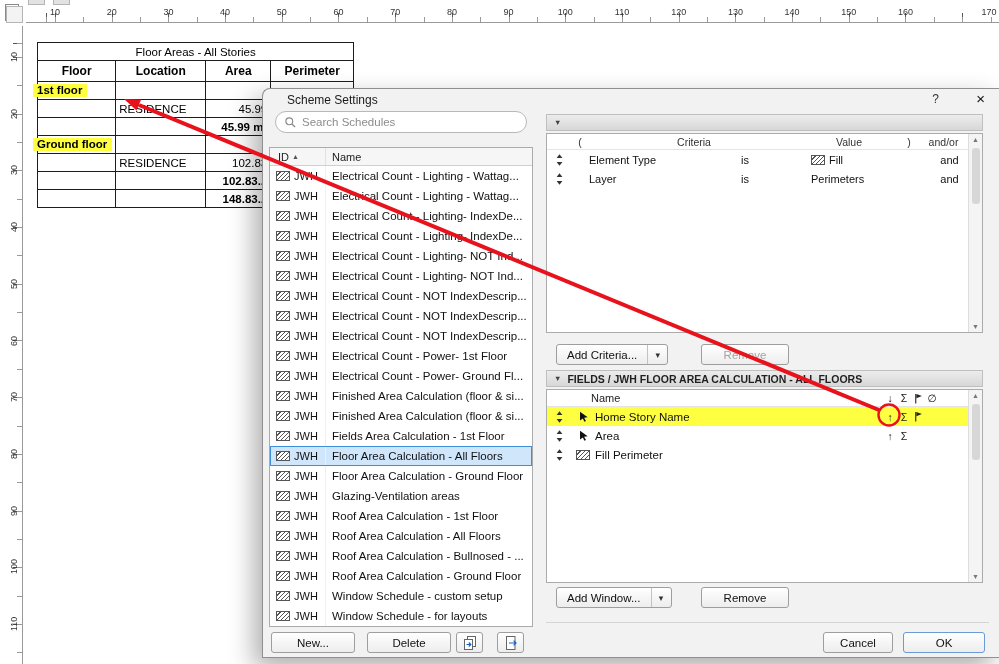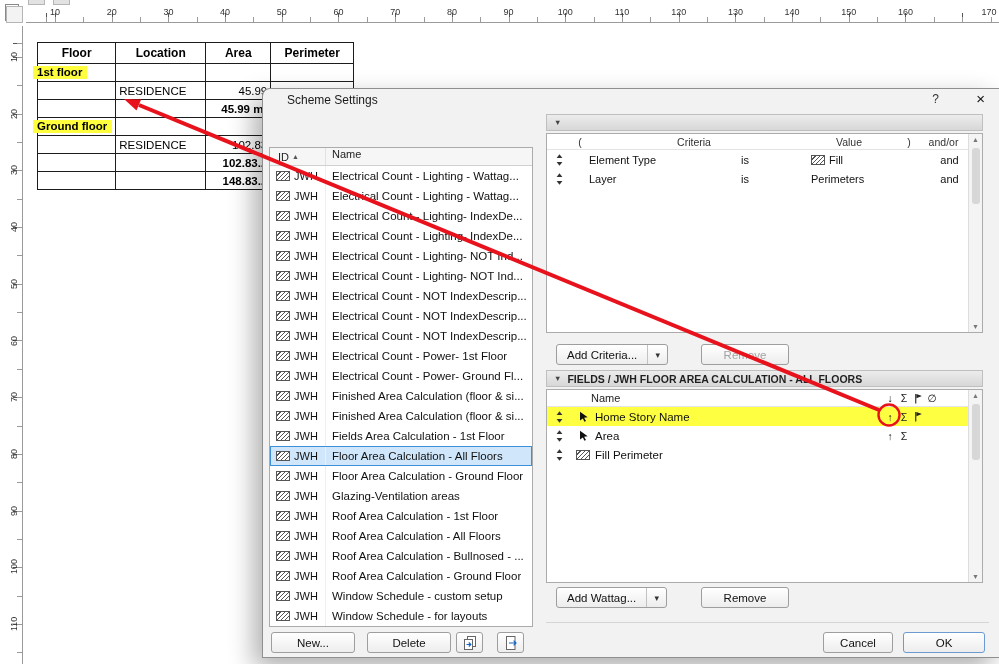"Floor Areas - All Stories" tr { html: none -> <tr> <td>Floor Areas - All Stories</td> </tr> }
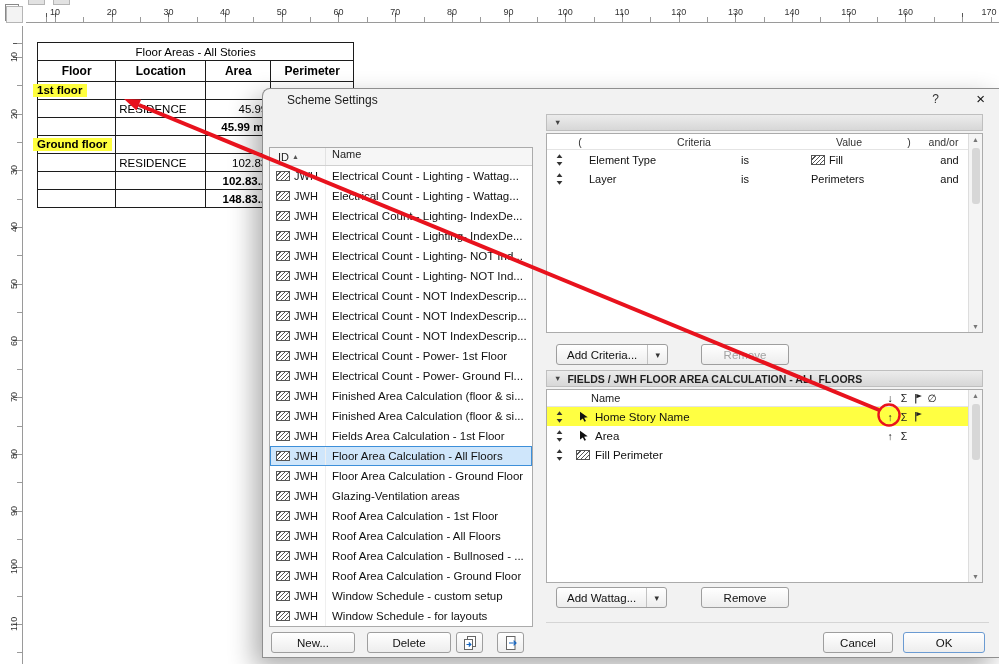"Search Schedules" div.searchbox { html: none -> <div> <svg> <circle></circle> <line></line> </svg> <input> </div> }
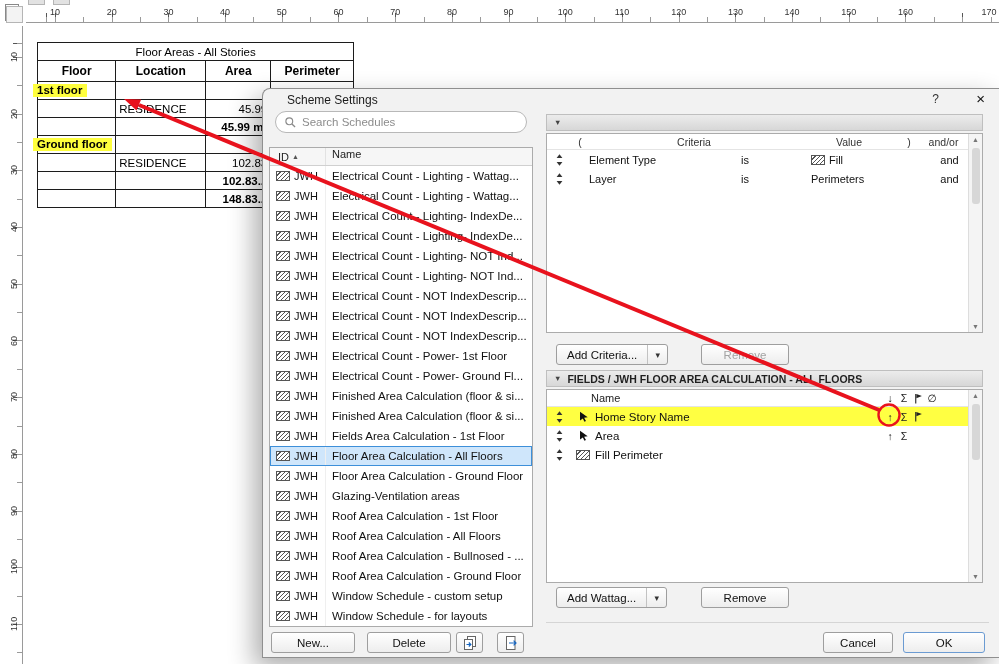"ID" .sched-header { align-items: none -> center }
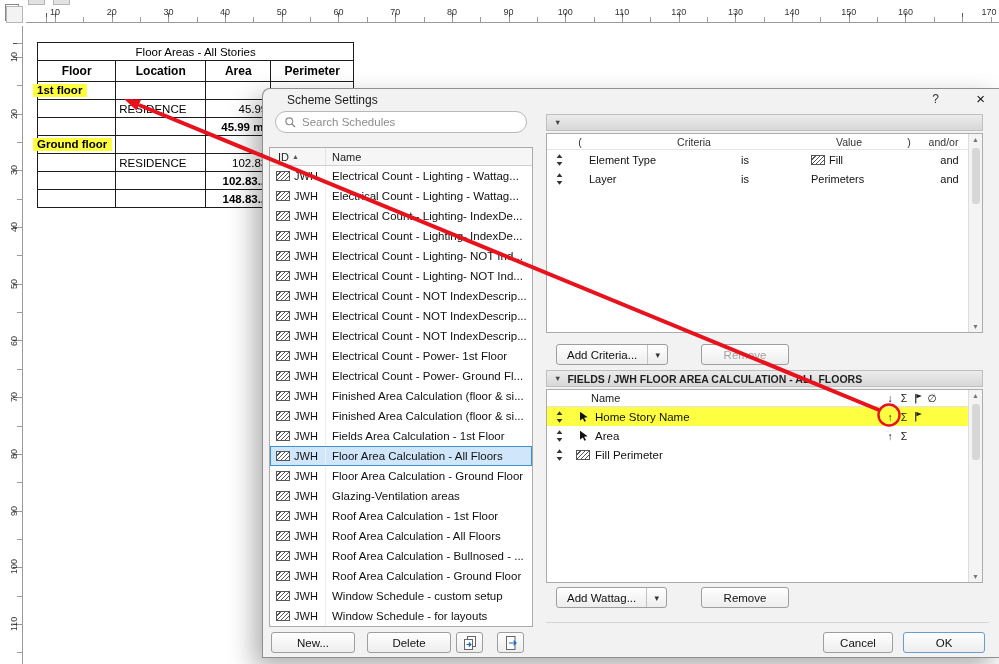"Add Wattag..." span.combo-main { text: Wattag -> Window }
